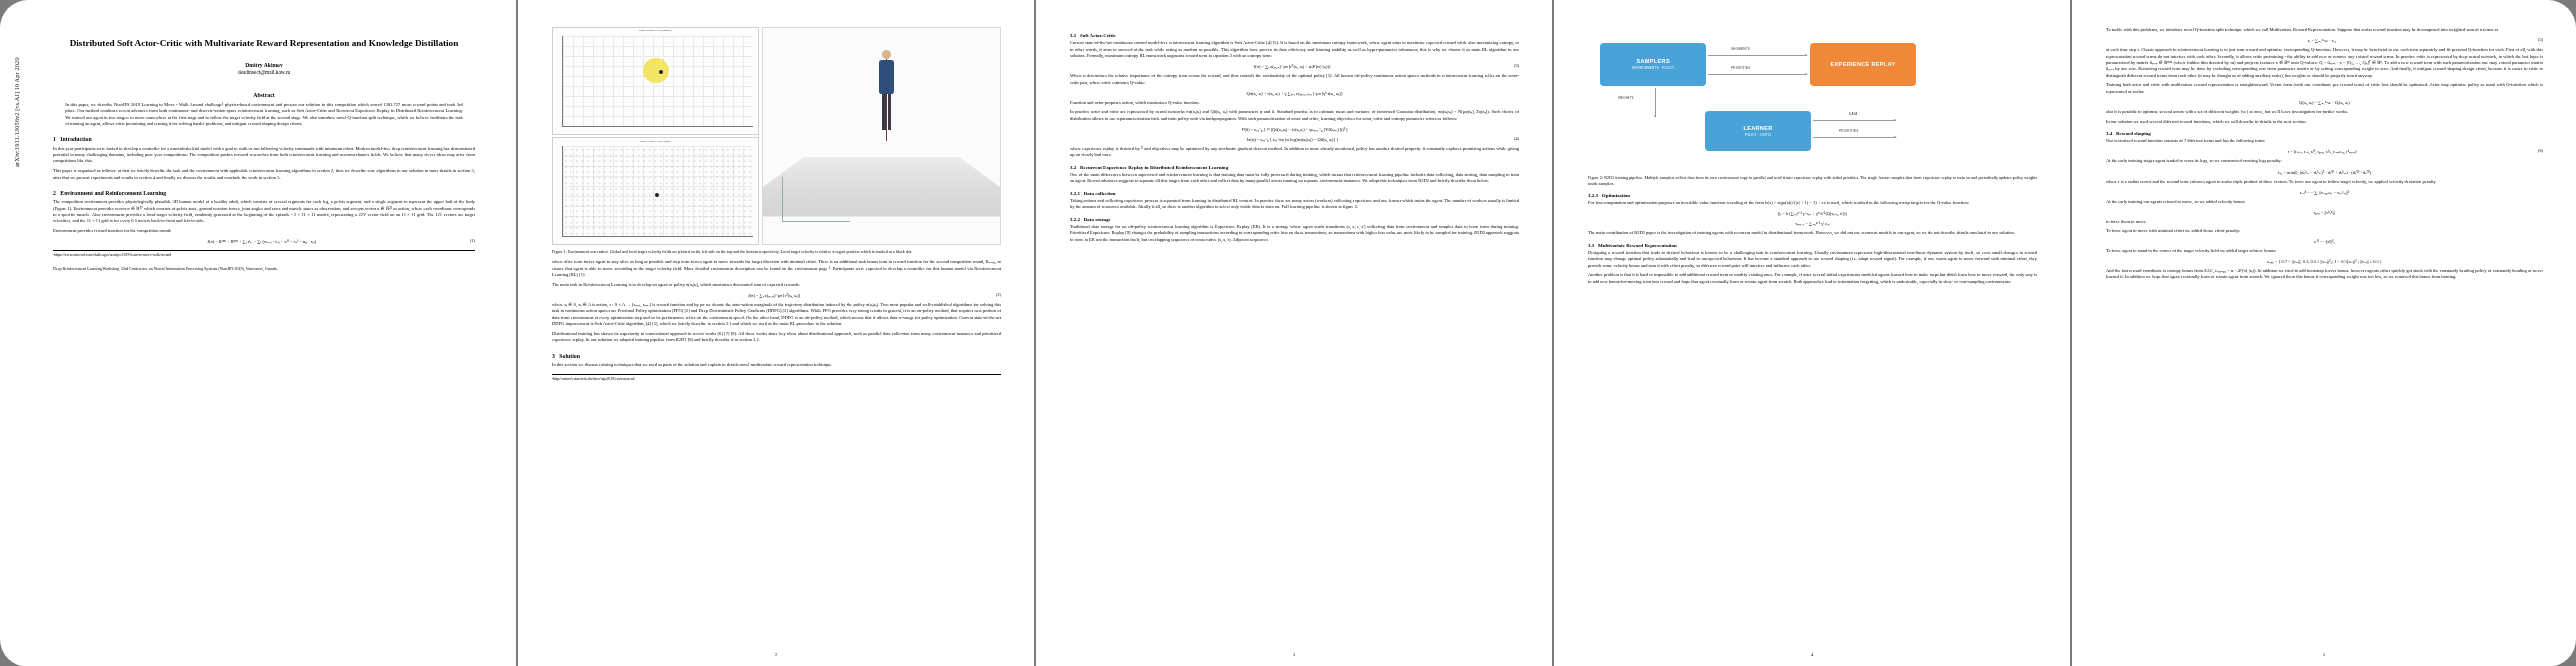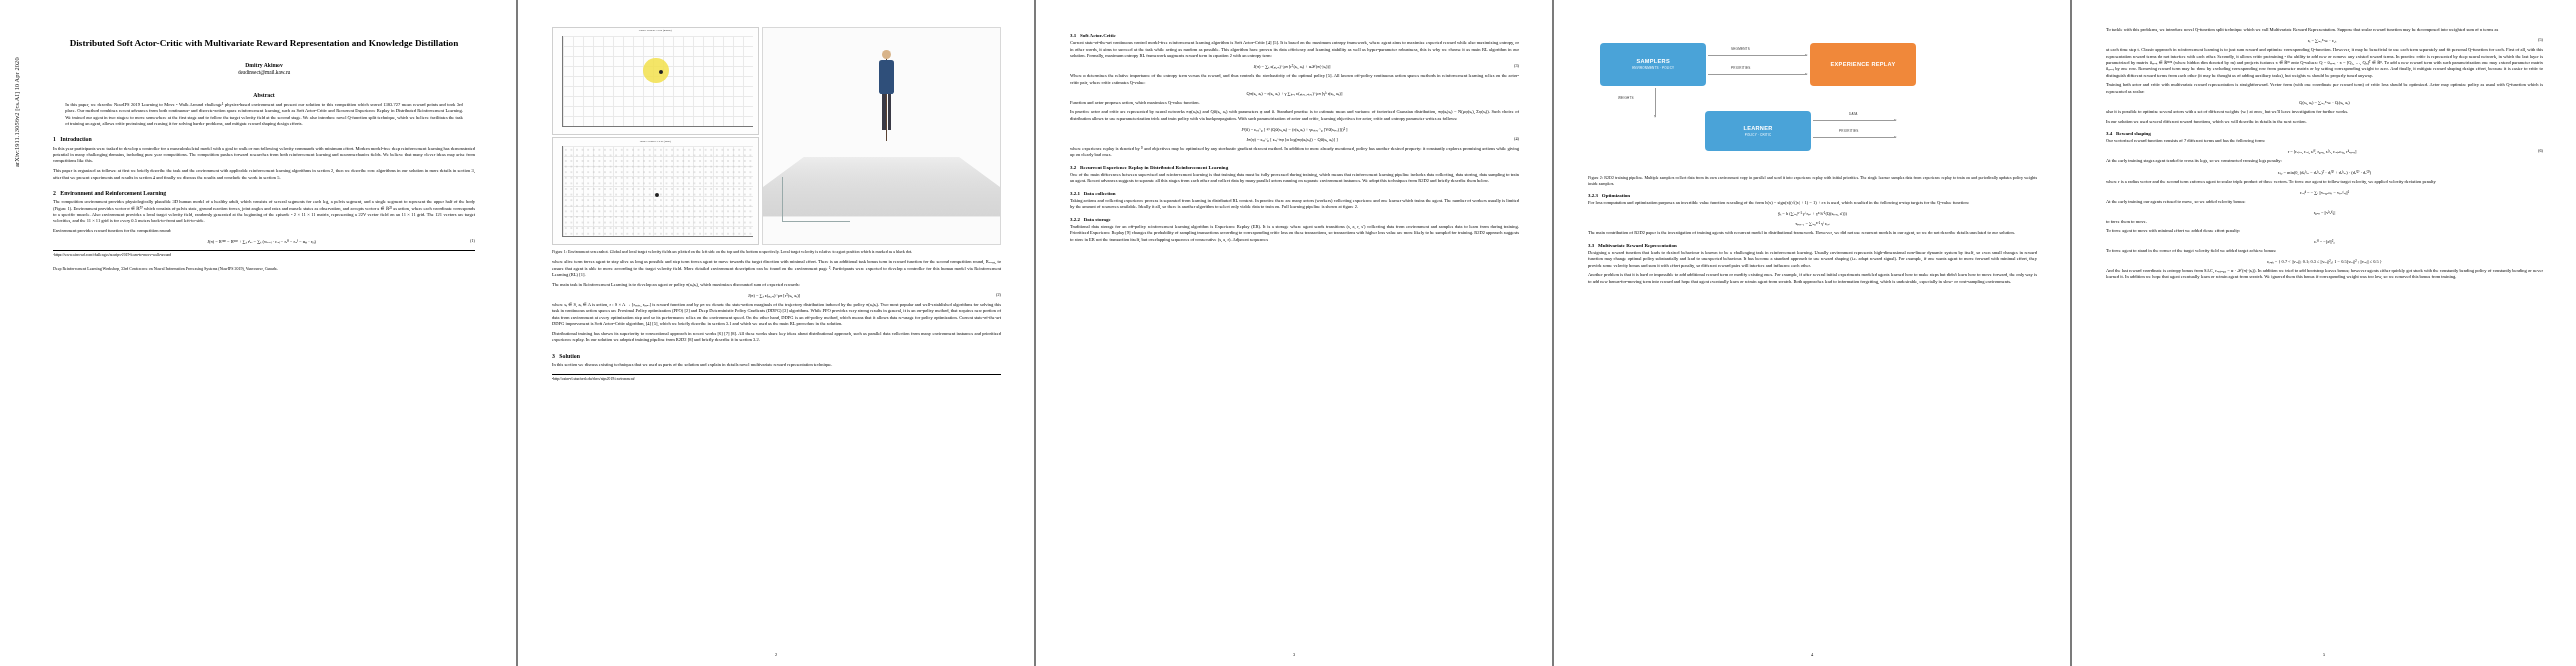"Distributed Soft Actor-Critic with" .sheet { border-radius: none -> 28px }
